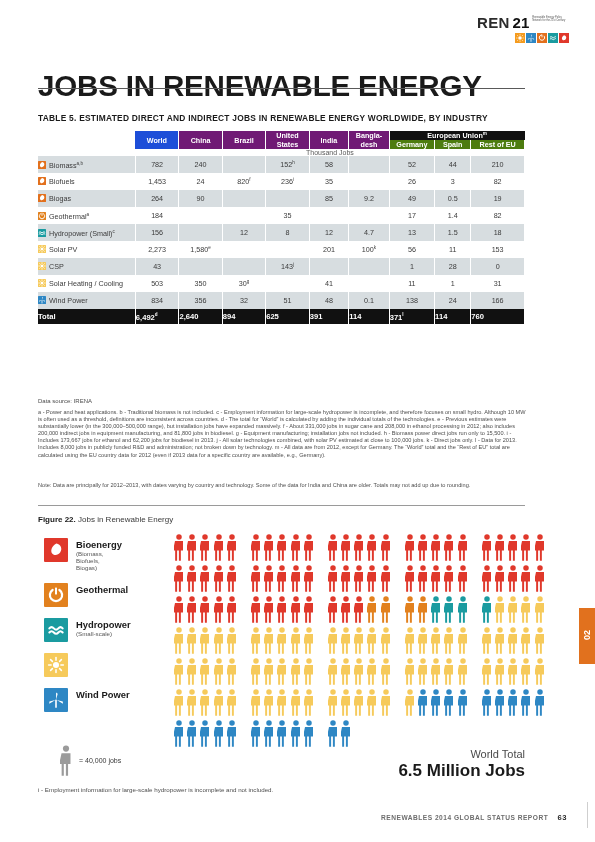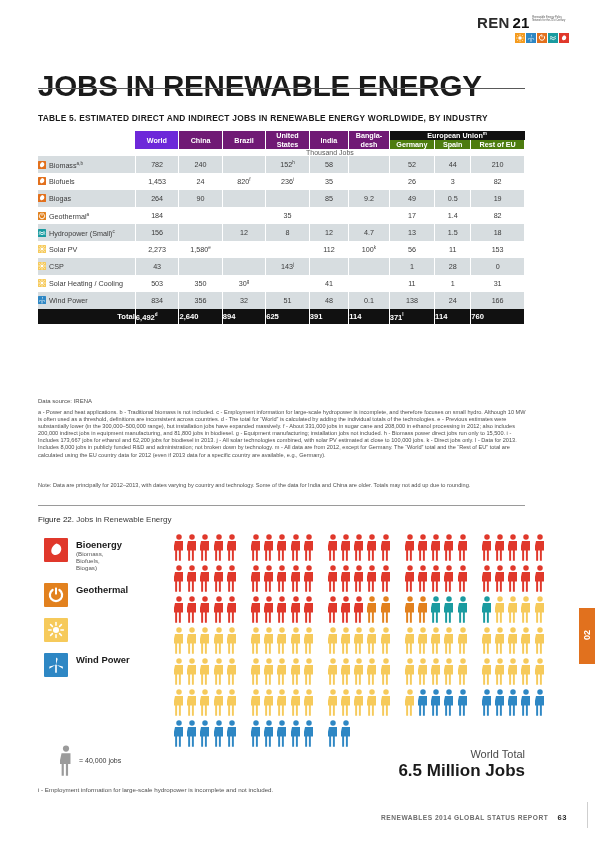"World" .hdr.world { background: #6d28d9 -> #1d4ed8 }
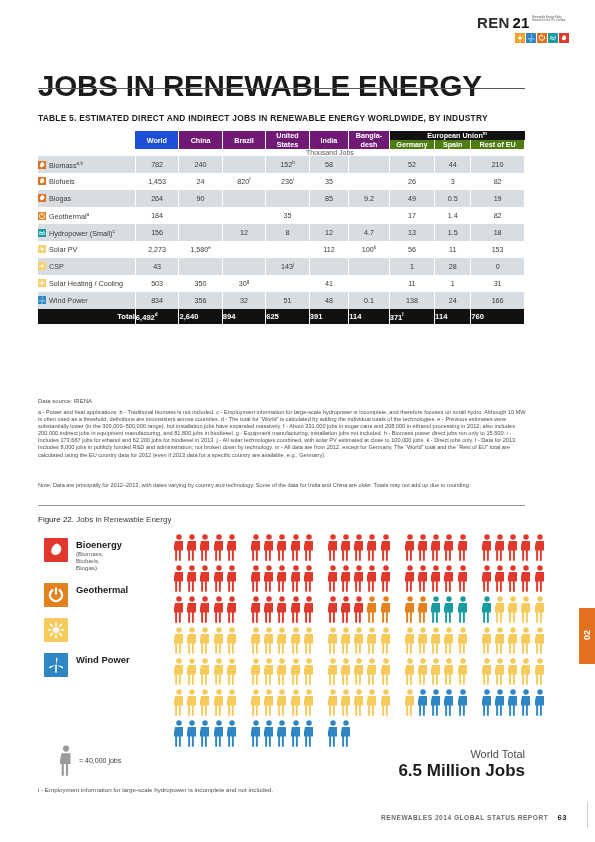"112" td { text: 112 -> 201 }
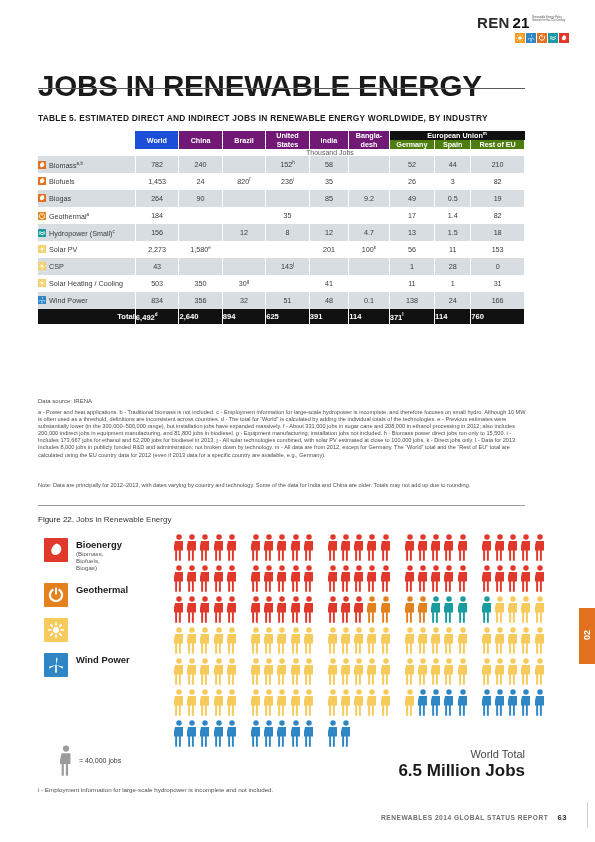"Total" tr.total td.rowlabel { padding-left: 5px -> none; text-align: right -> left }
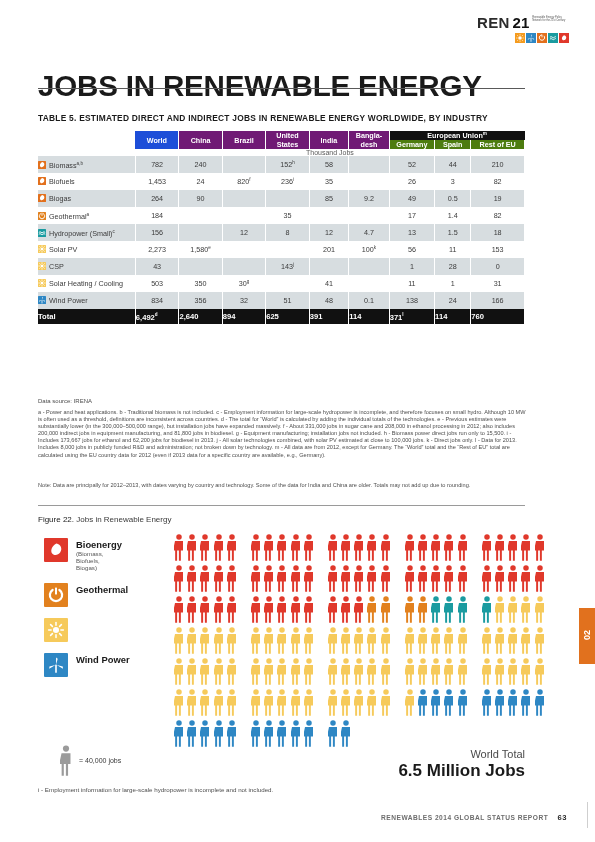"Figure 22." .figcap b { font-weight: 400 -> 700 }
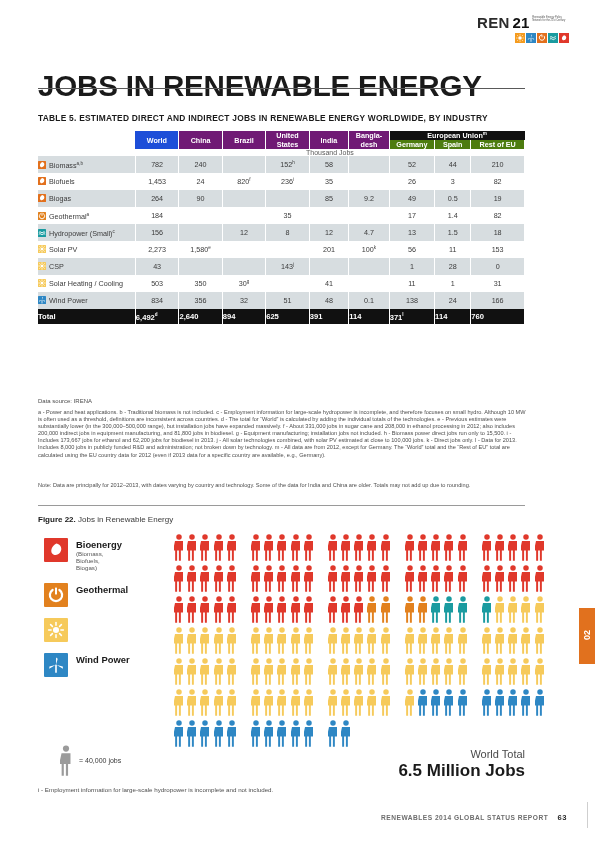"Hydropower" div.legend-item { html: none -> <div> <div> <div><svg> <g> <path></path> <path></path> </g> </svg></div> </div> <div> <div>Hydropower</div> <div>(Small-scale)</div> </div> </div> }
